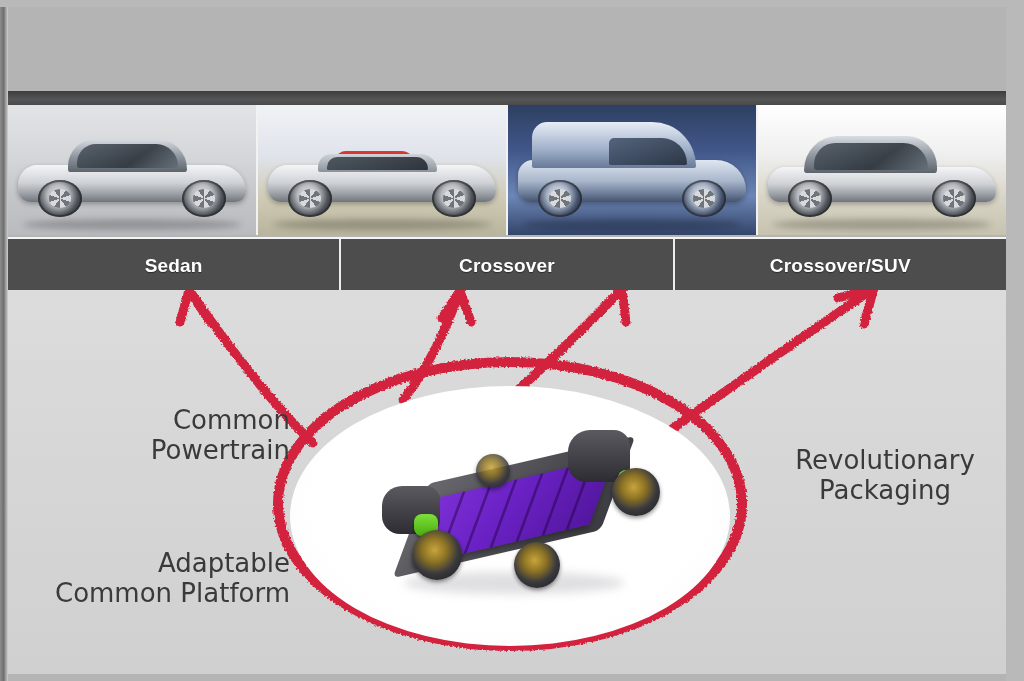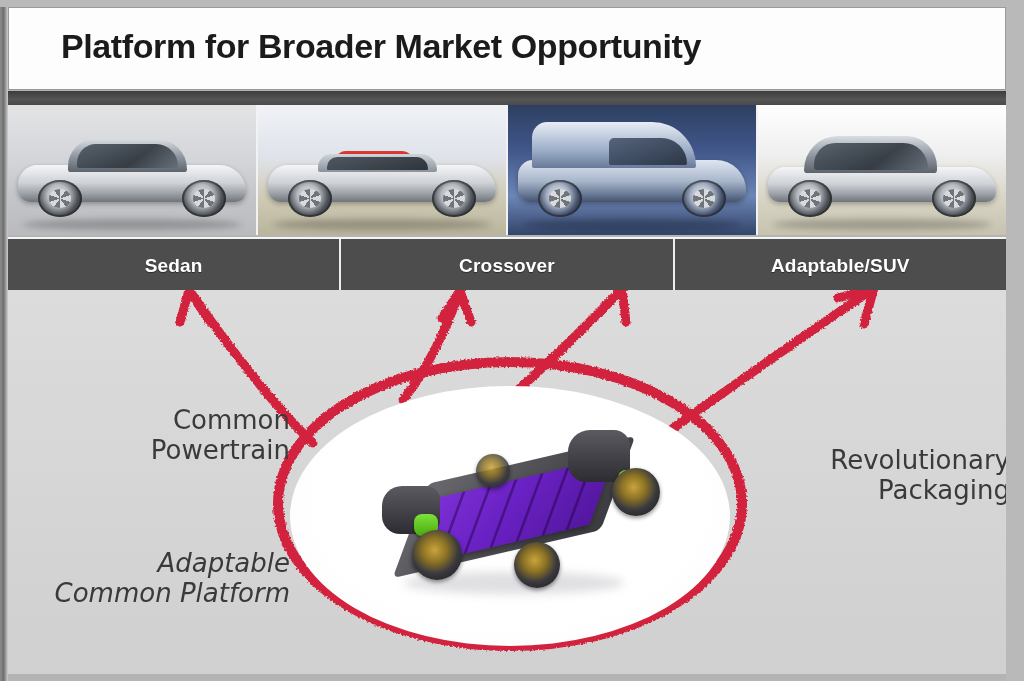"Platform for Broader Market Opportunity" div { html: <div> <div>Platform for Broader Market Opportunity</div> </div> -> none }
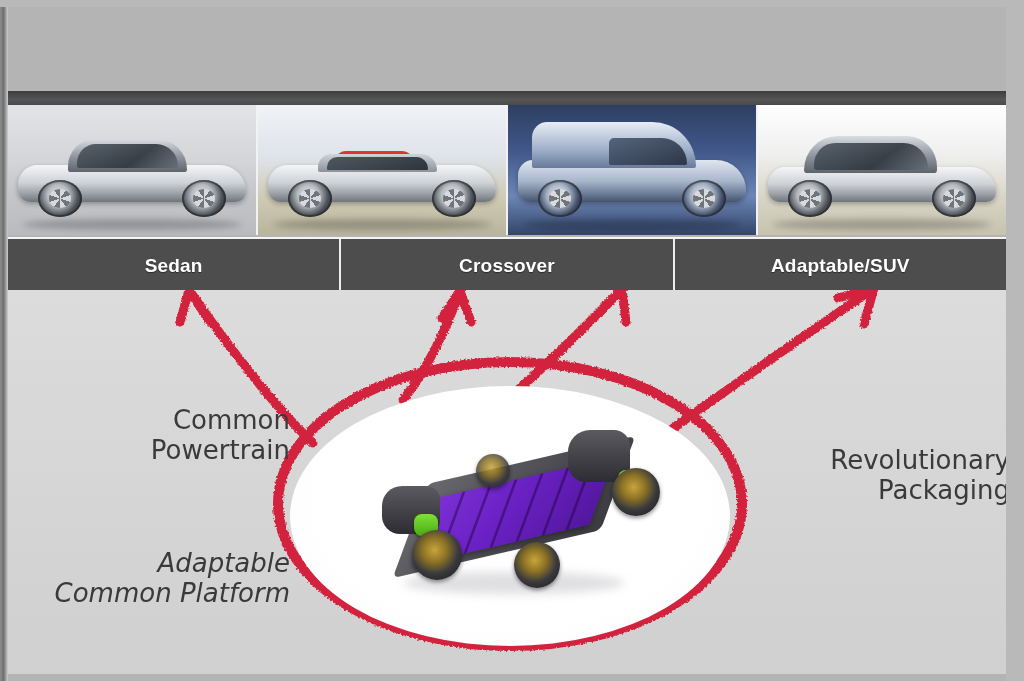"Adaptable/SUV" div.label-cell { text: Adaptable/SUV -> Crossover/SUV }
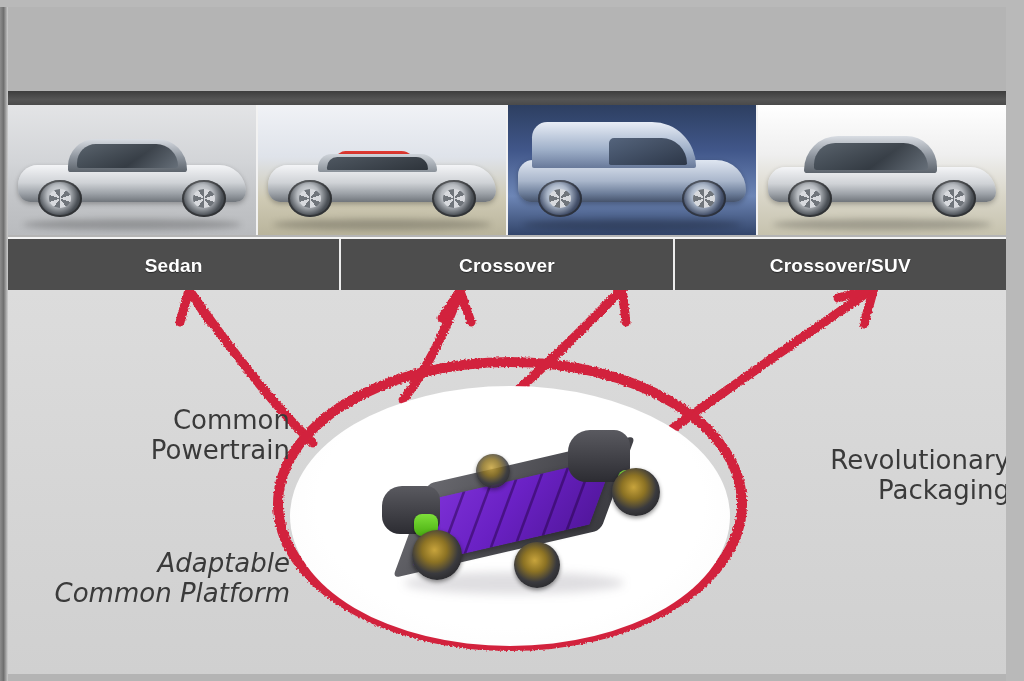"Revolutionary" #note-packaging { text-align: right -> center }
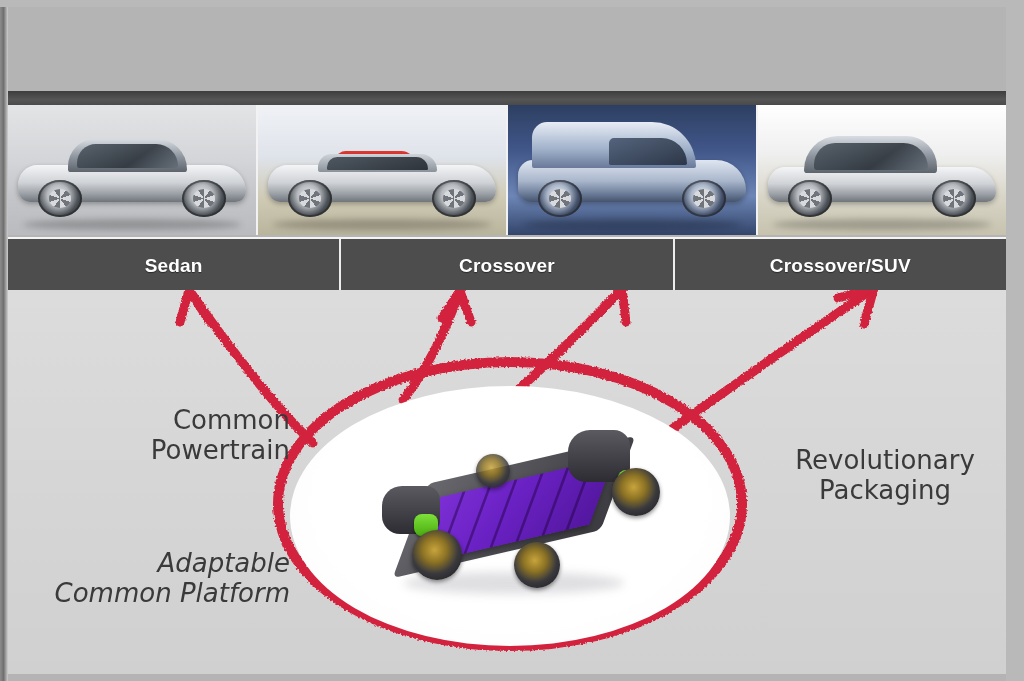"Adaptable" #note-platform { font-style: italic -> none }
